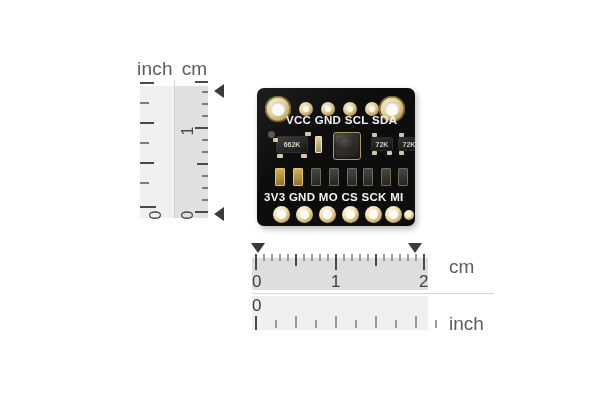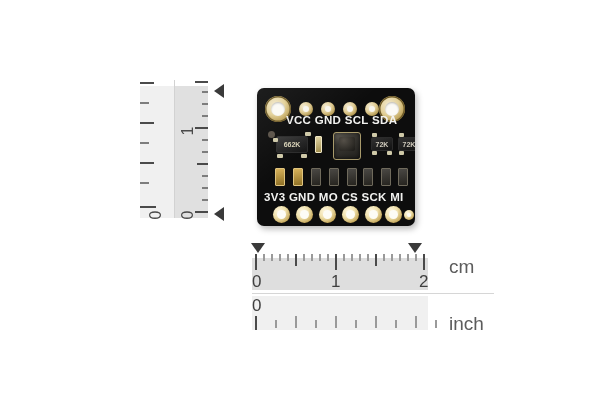"inch cm" div.abs { html: none -> <div> <span>inch</span><span>cm</span> </div> }
